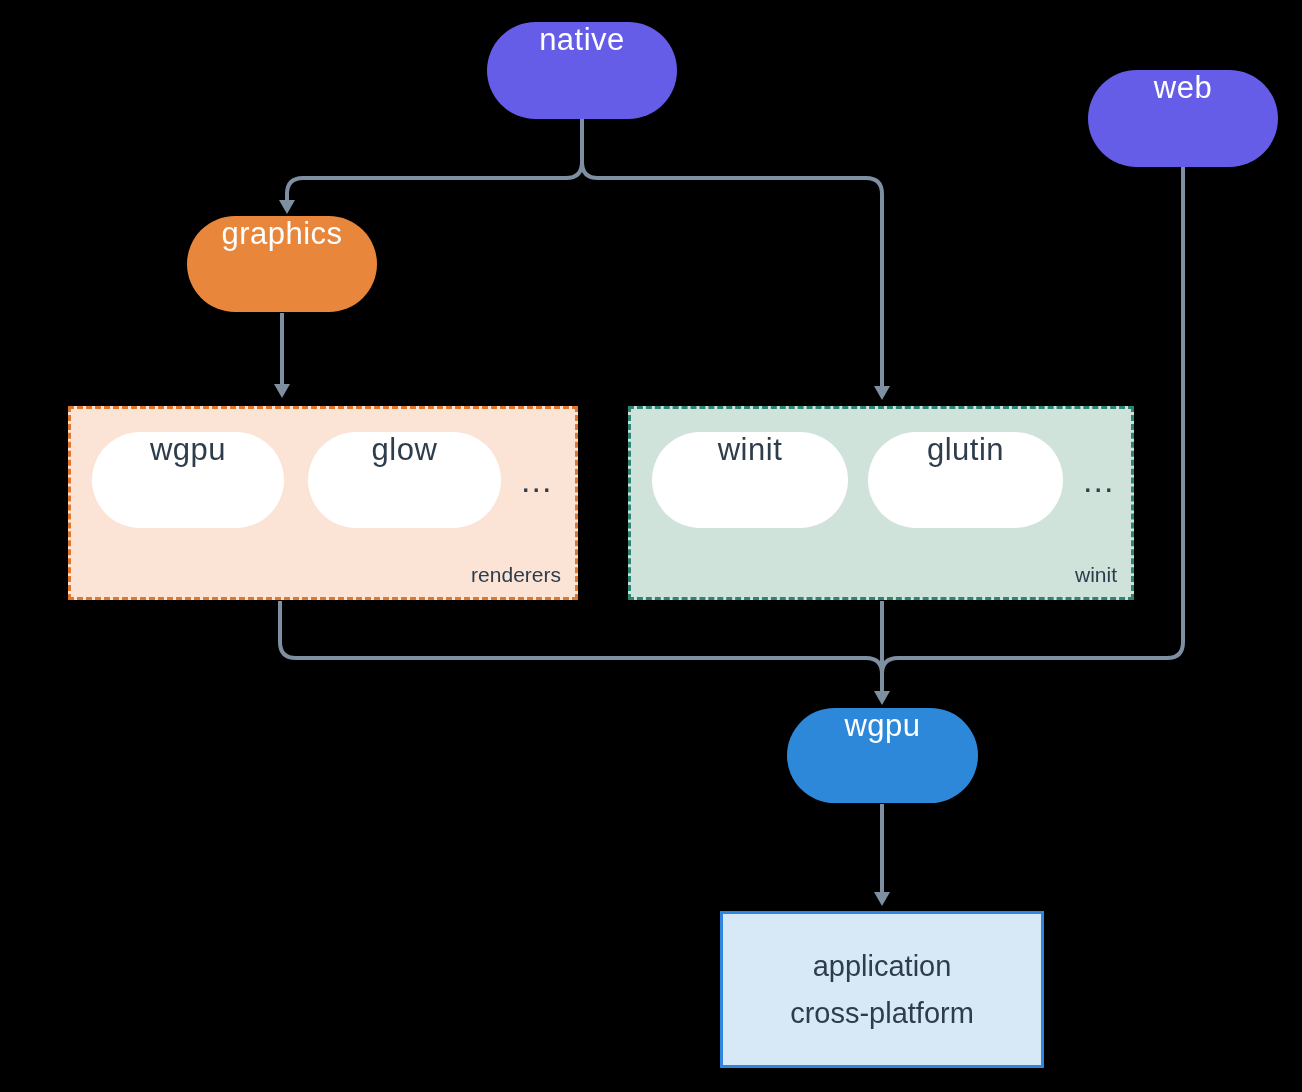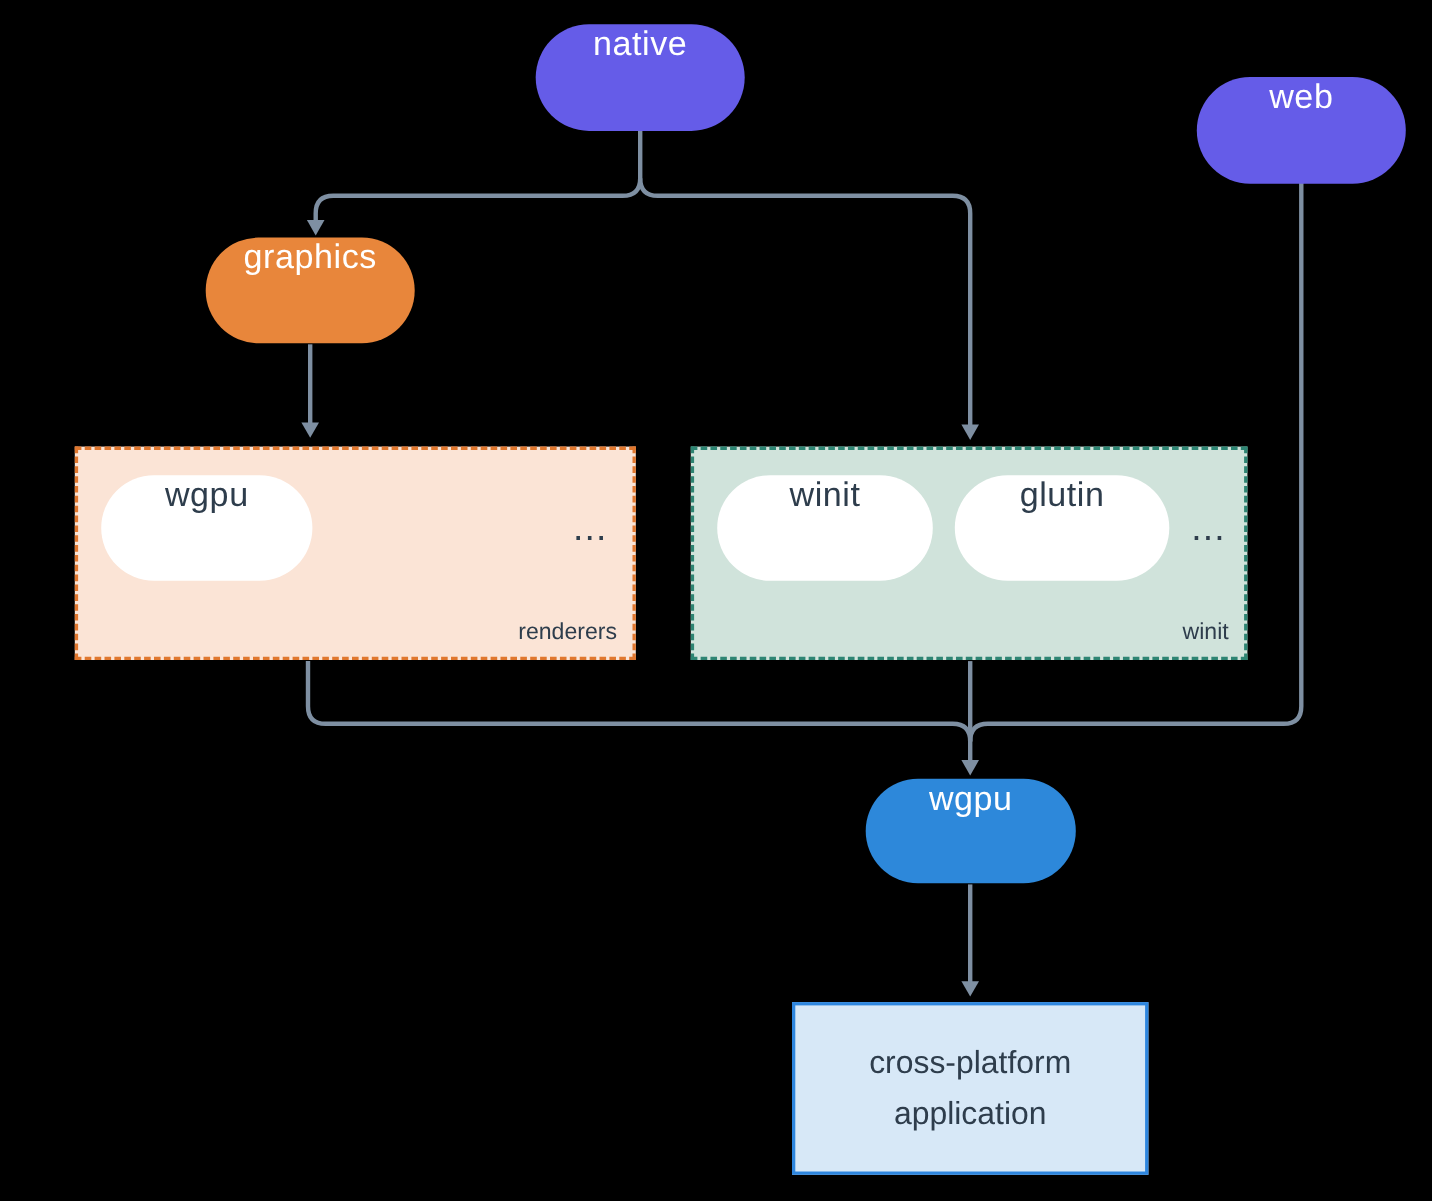"glow" div.pill { html: none -> <div> <span>glow</span> </div> }
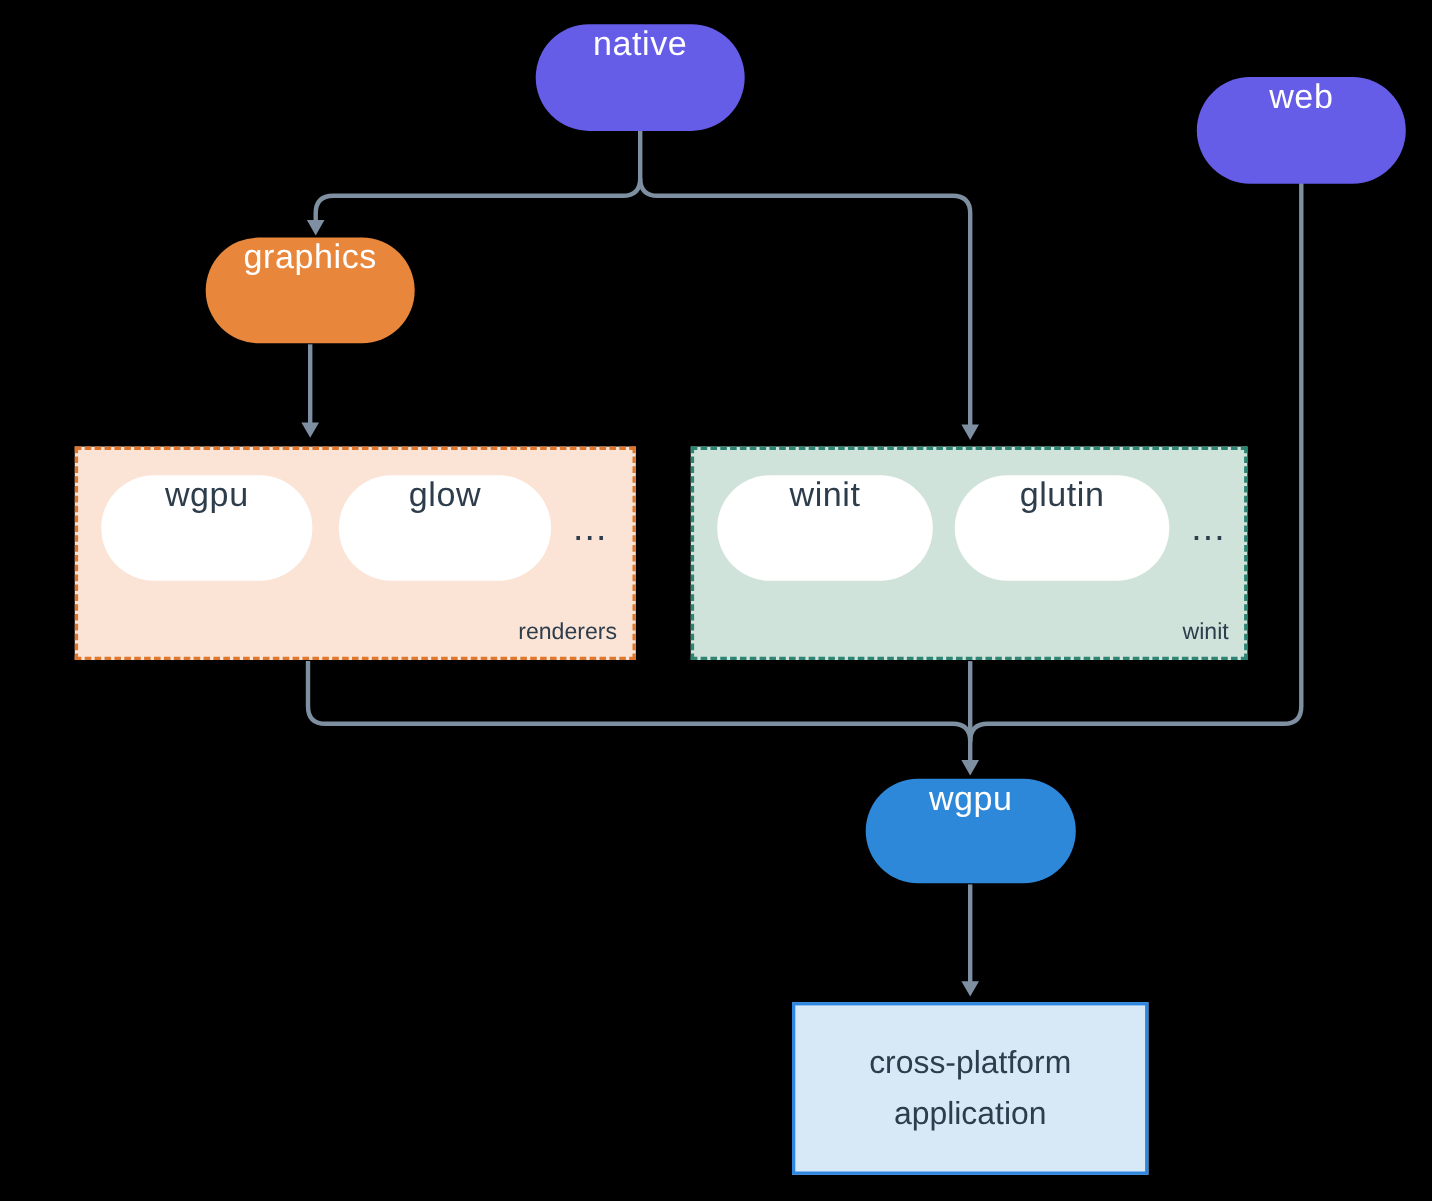"cross-platform" span { order: before "application" -> after "application" }
